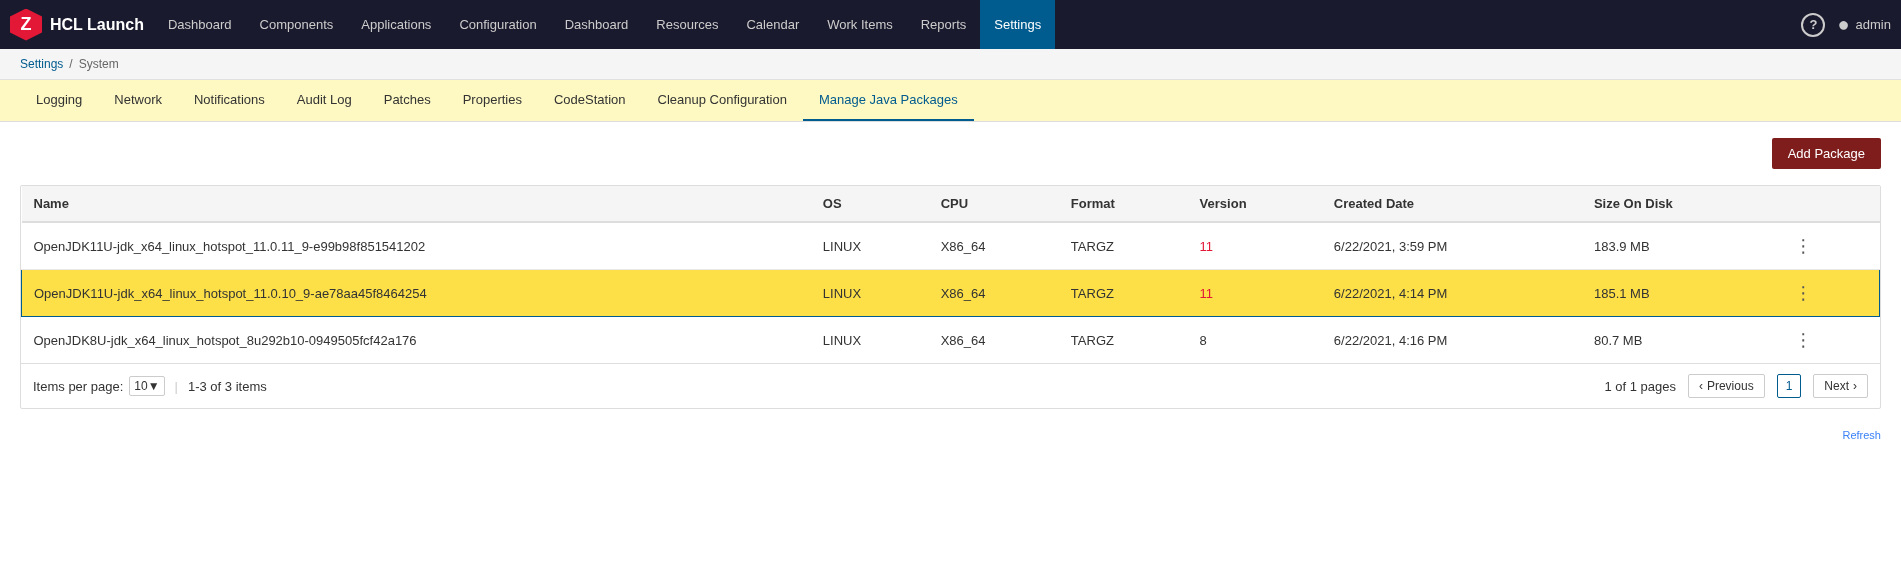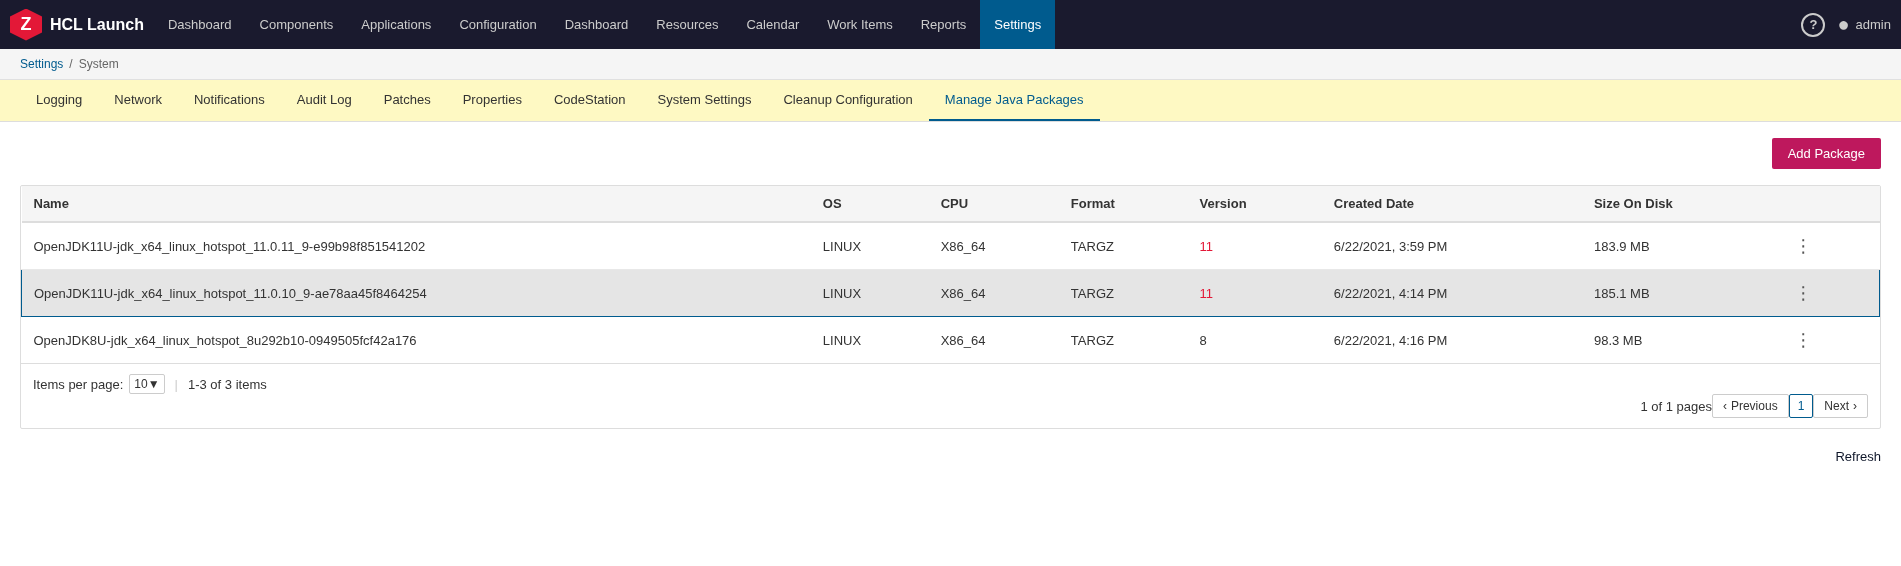"System Settings" div.sub-nav-item { html: <div>System Settings</div> -> none }
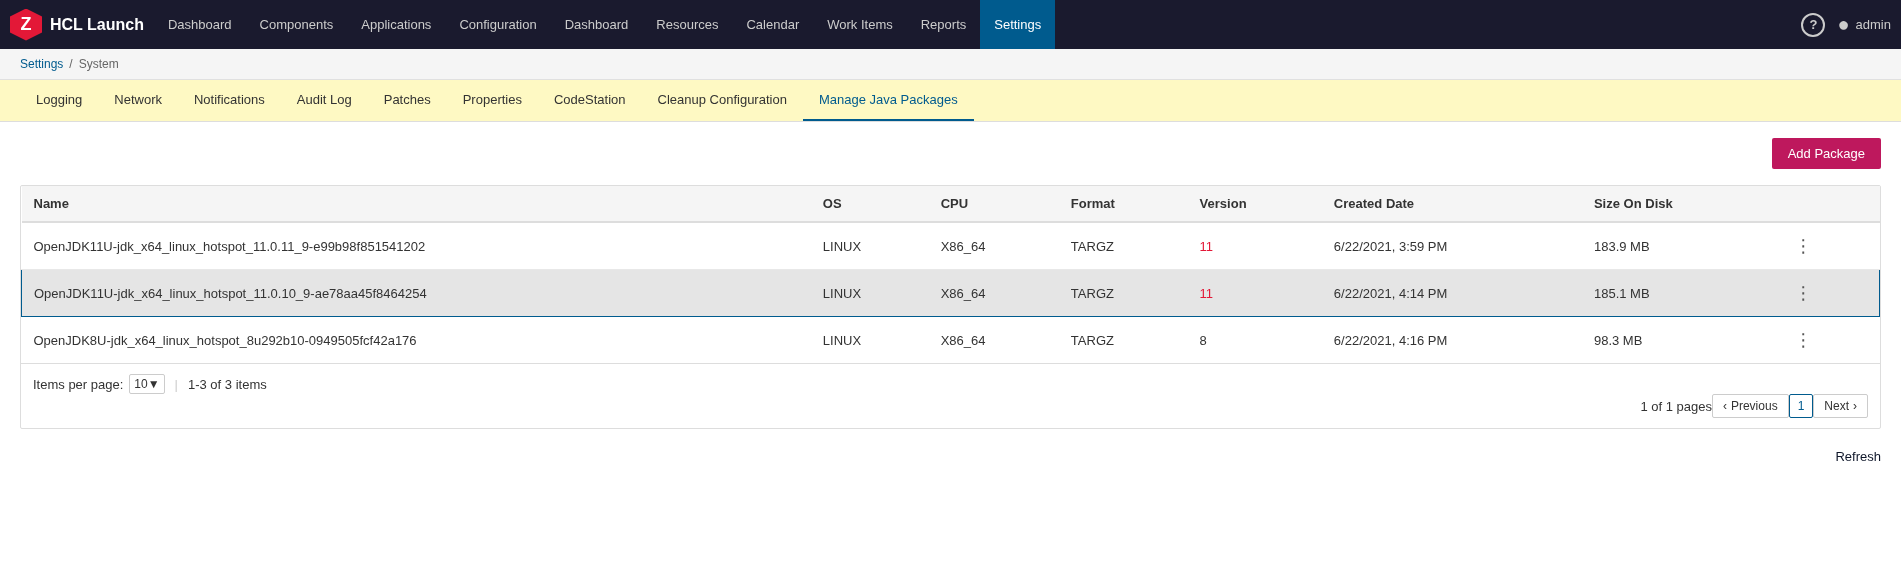"Add Package" .btn-primary { background: #be185d -> #7f1d1d }
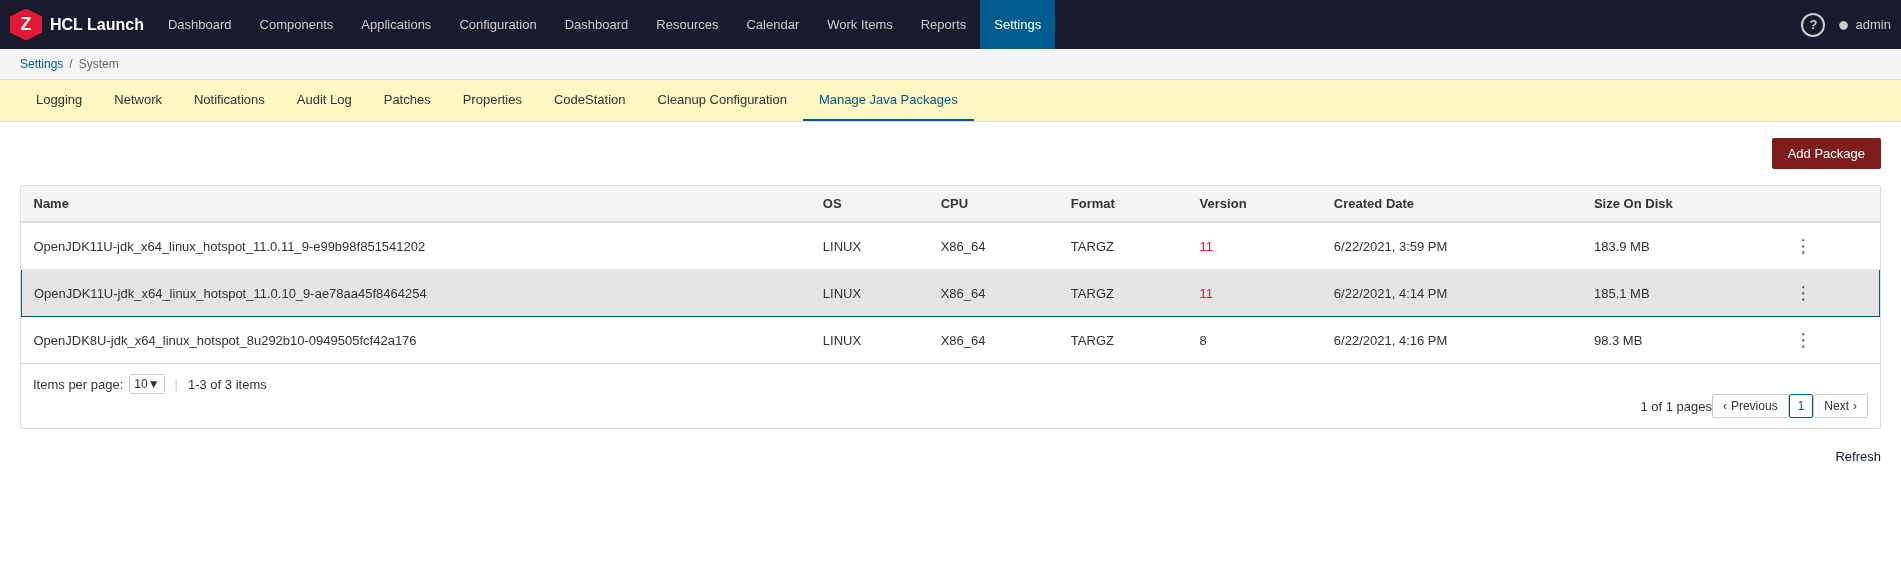"OpenJDK11U-jdk_x64_linux_hotspot_11.0.10" tbody tr.selected { background: #e5e5e5 -> #fde047 }
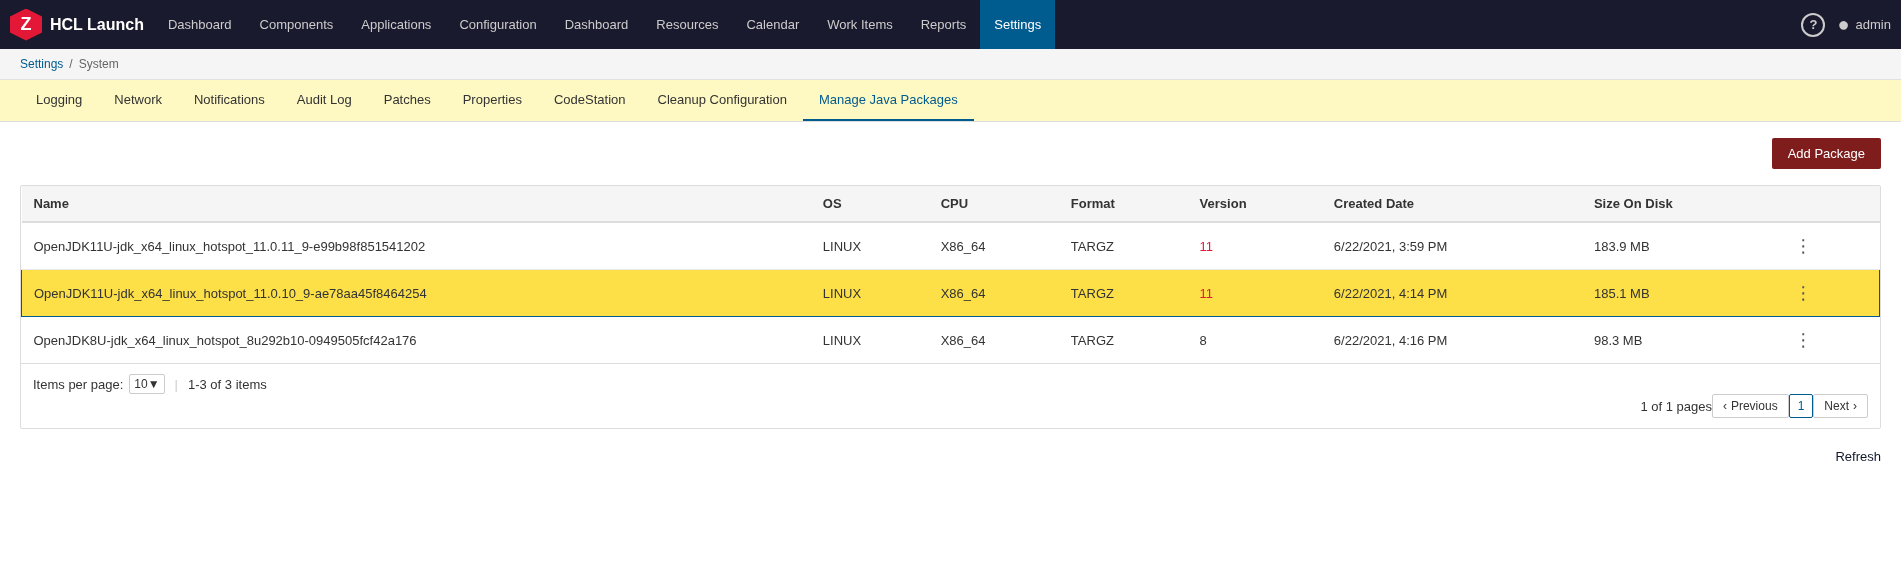"98.3 MB" td { text: 98.3 -> 80.7 }
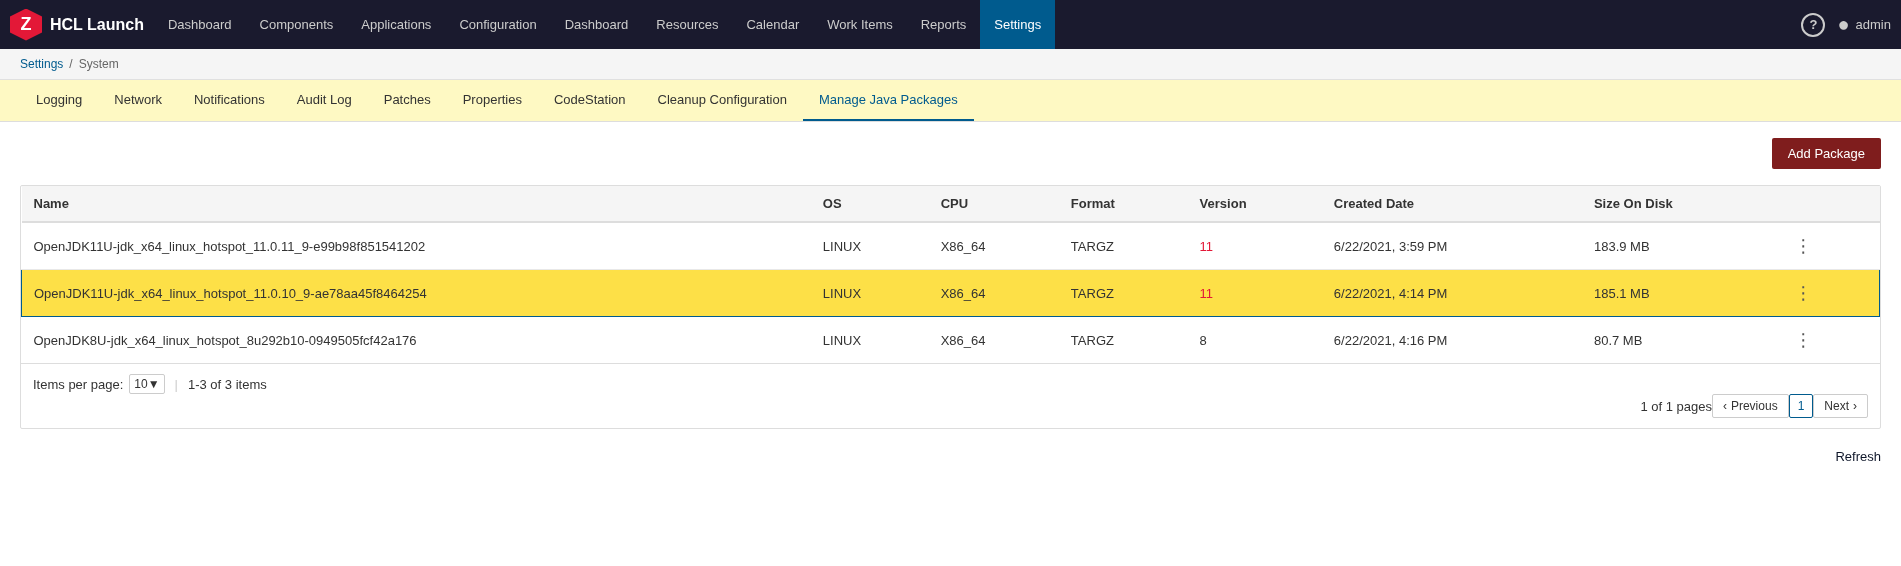"Items per page:" .pagination { flex-direction: column -> none }
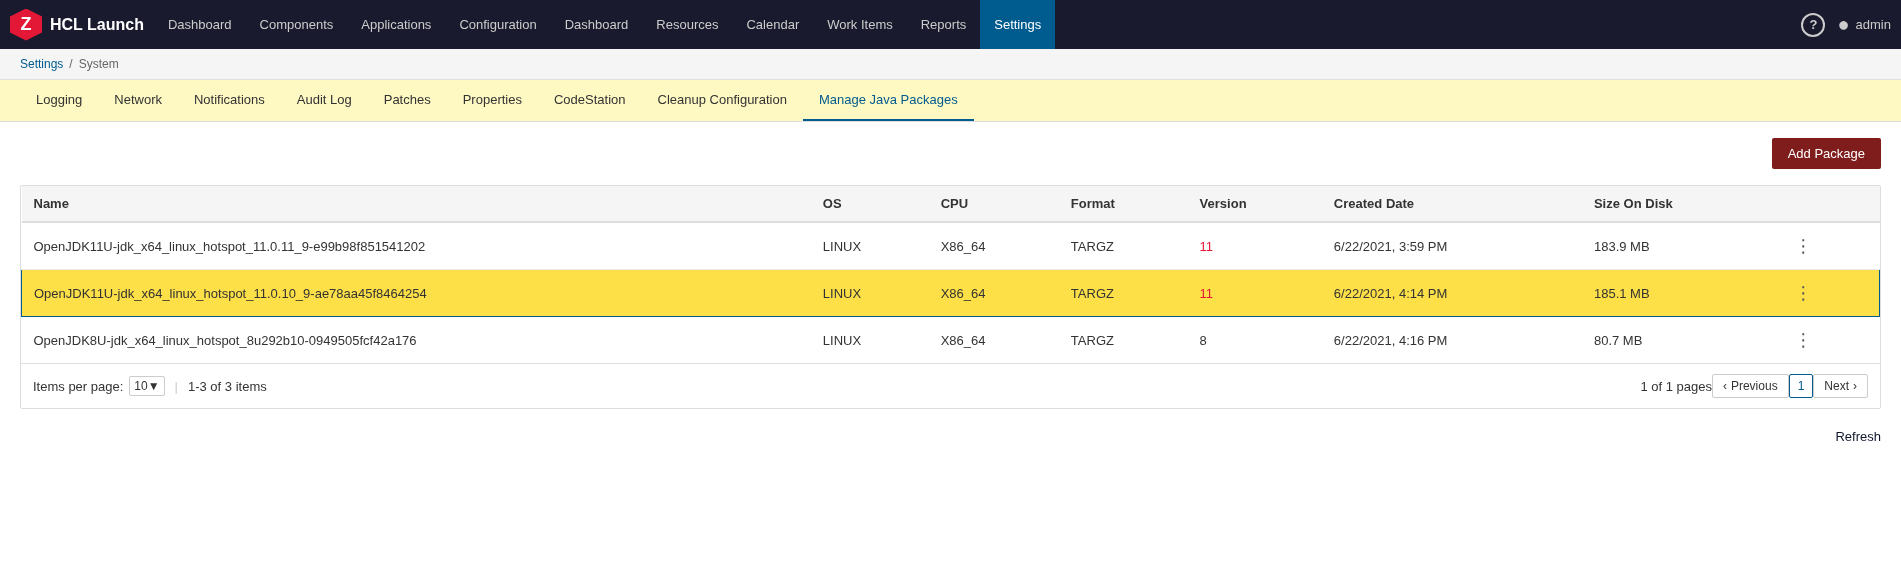"1 of 1 pages" .pagination-right { gap: 0 -> 12px }
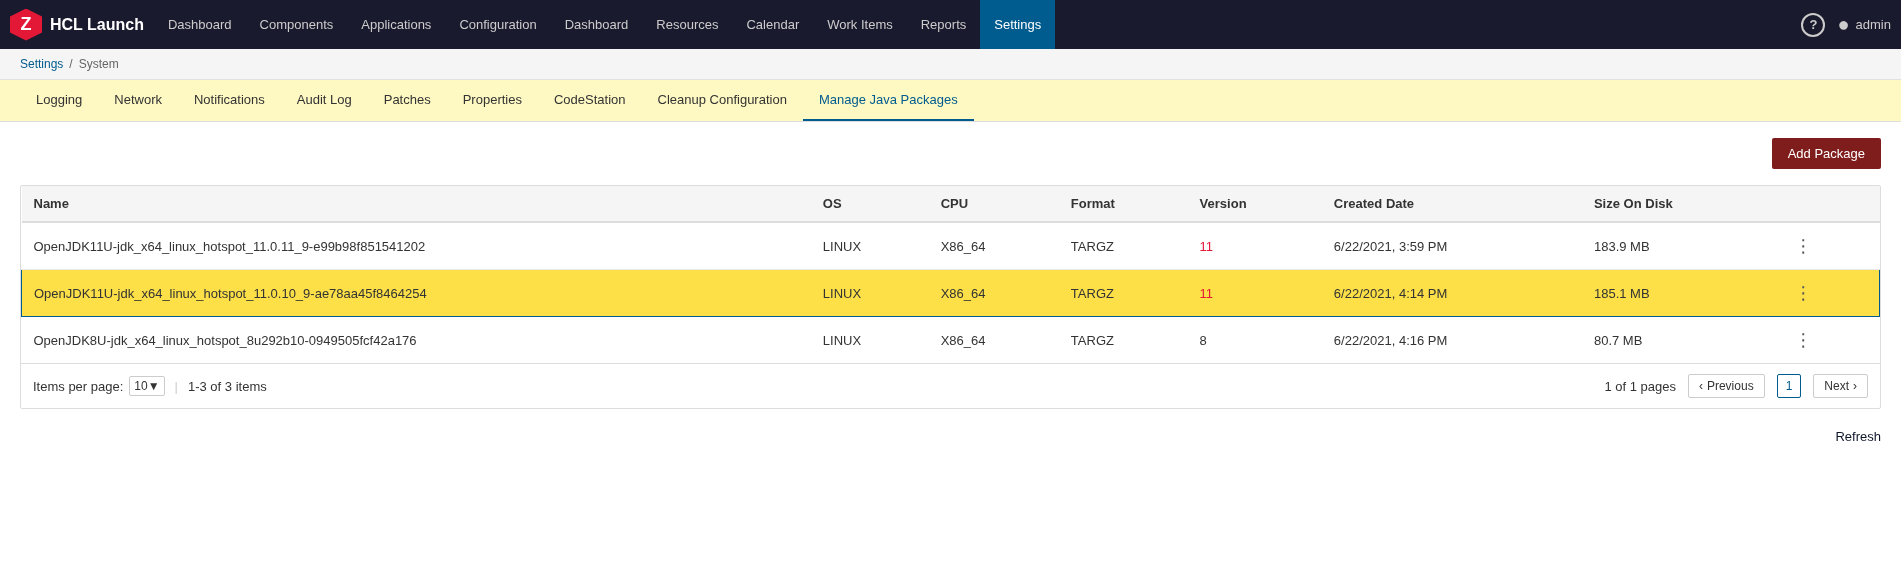"Refresh" .refresh-link { color: #0f172a -> #3b82f6; font-size: 13px -> 11px }
